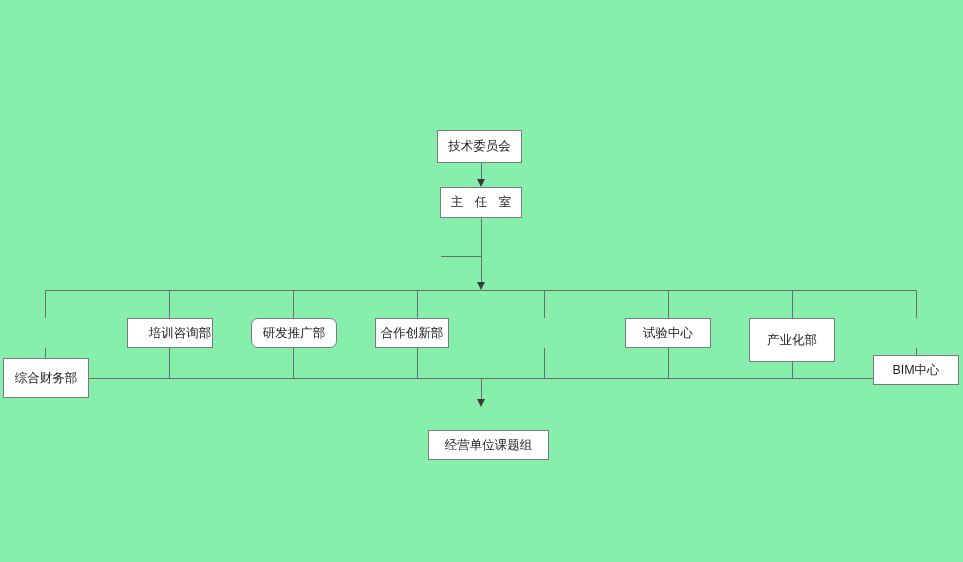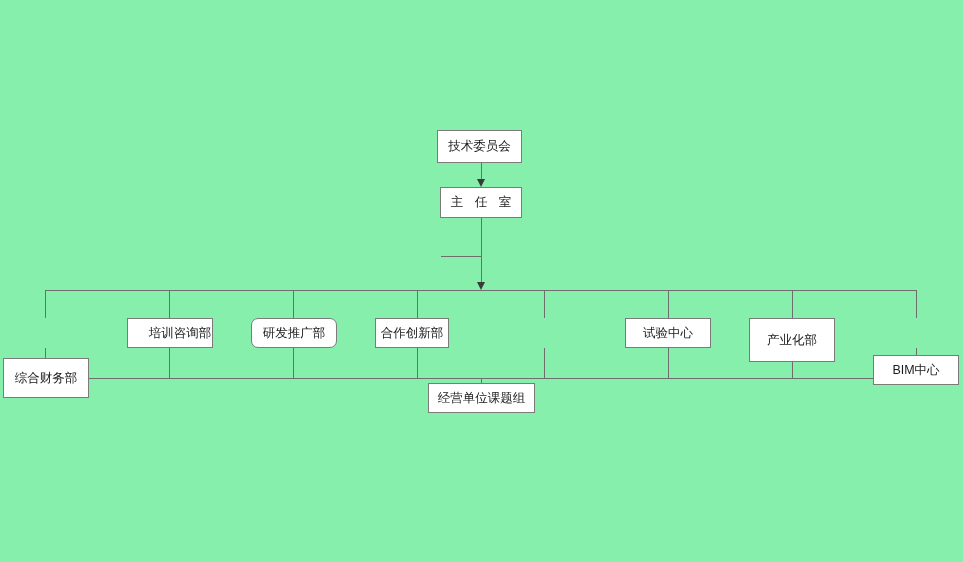"经营单位课题组" div.node { top: 383px -> 430px; width: 107px -> 121px }
